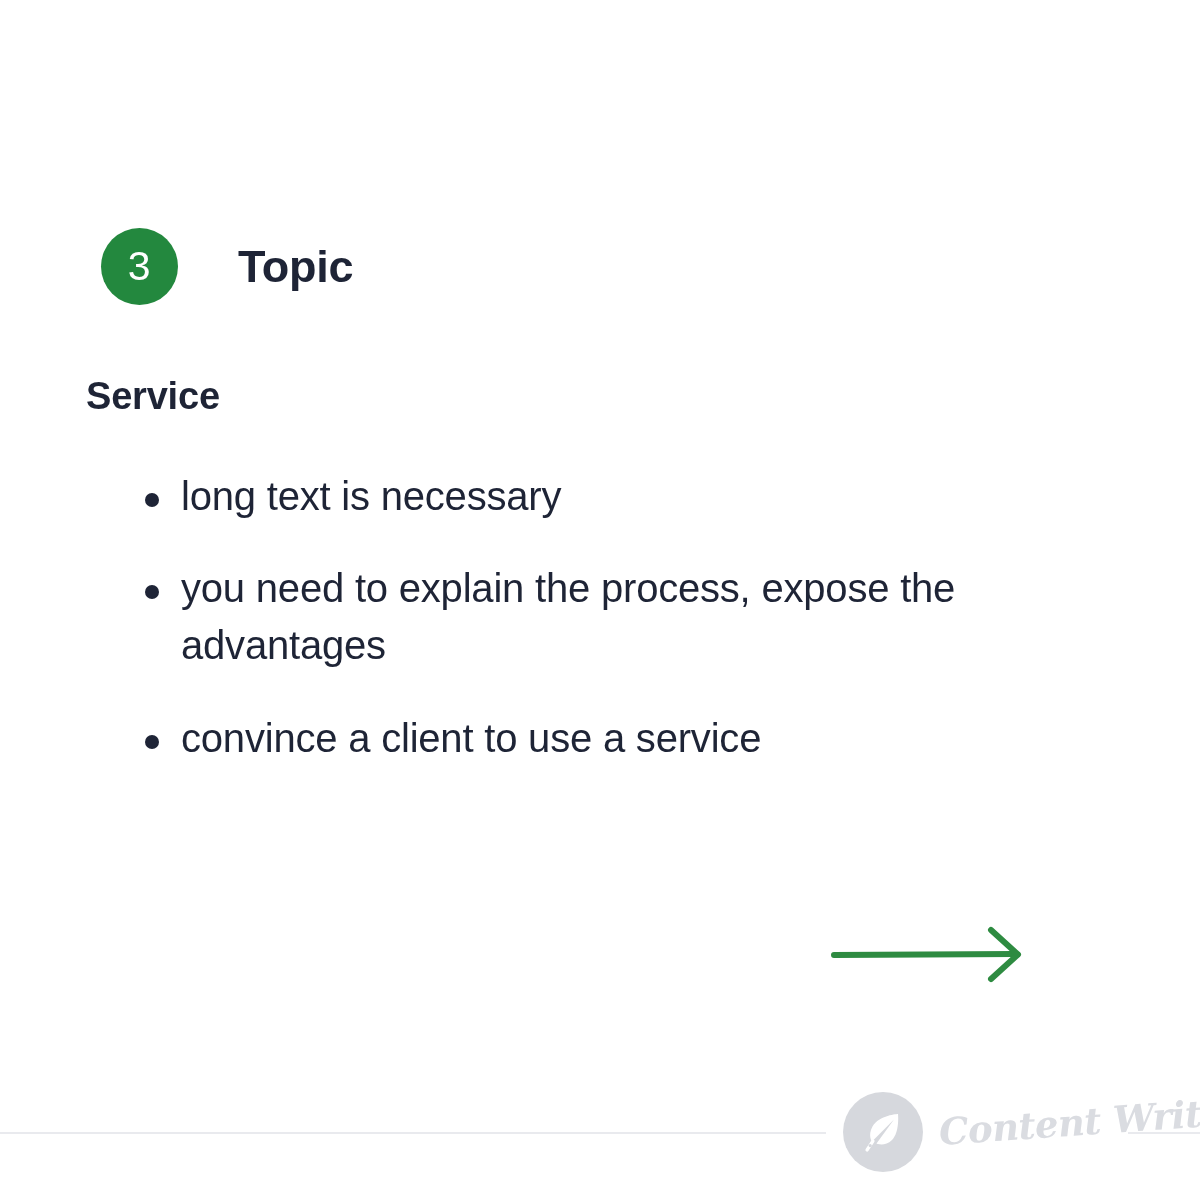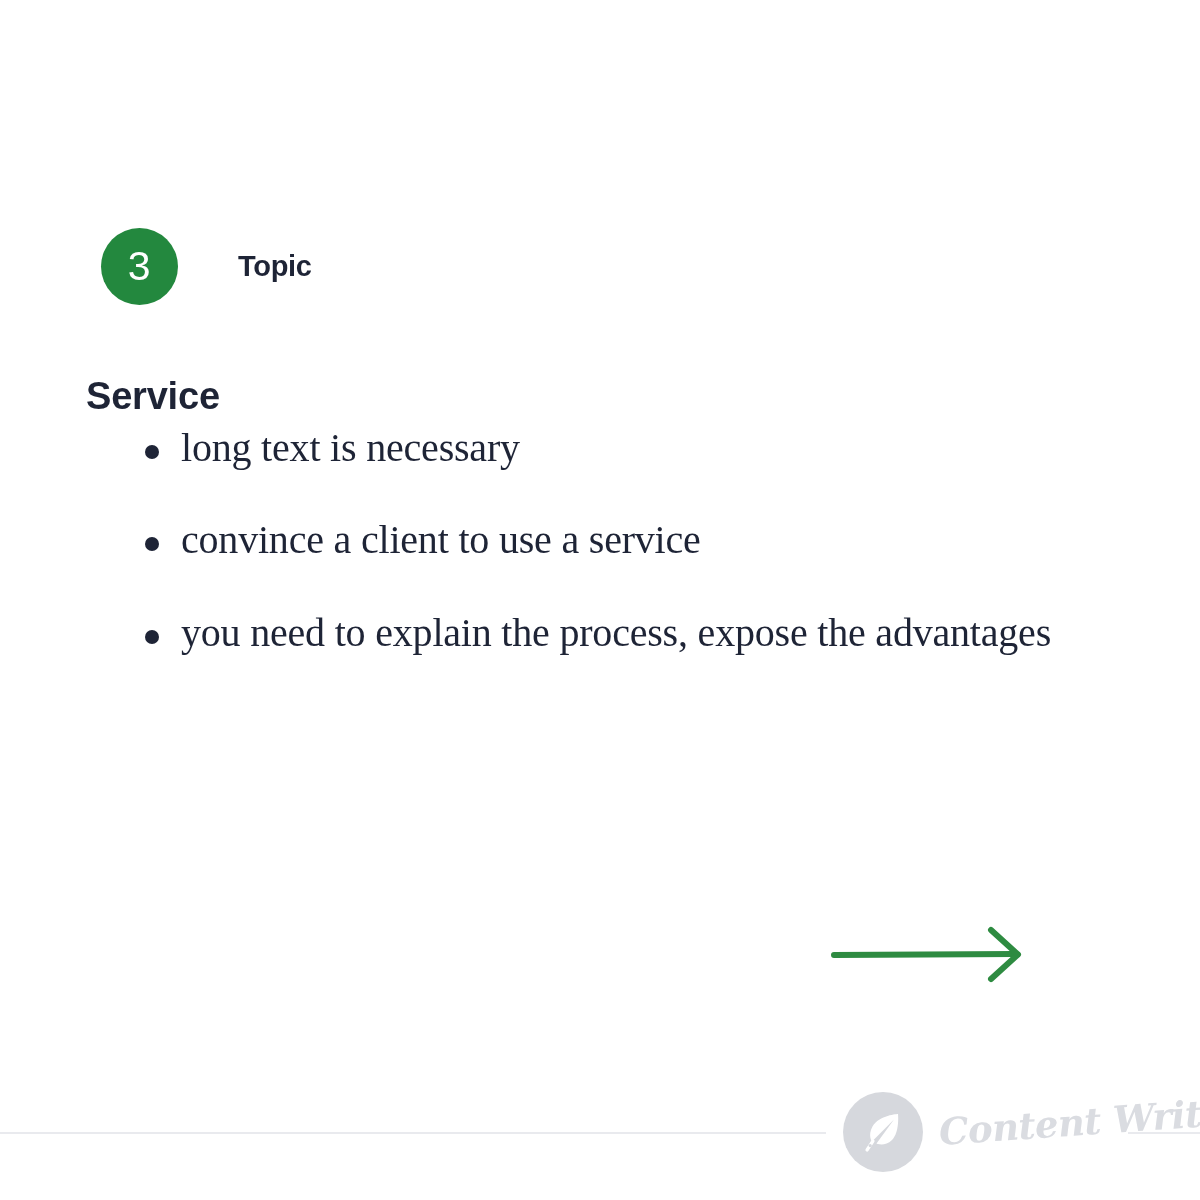"Topic" .header-title { font-size: 29px -> 45px }
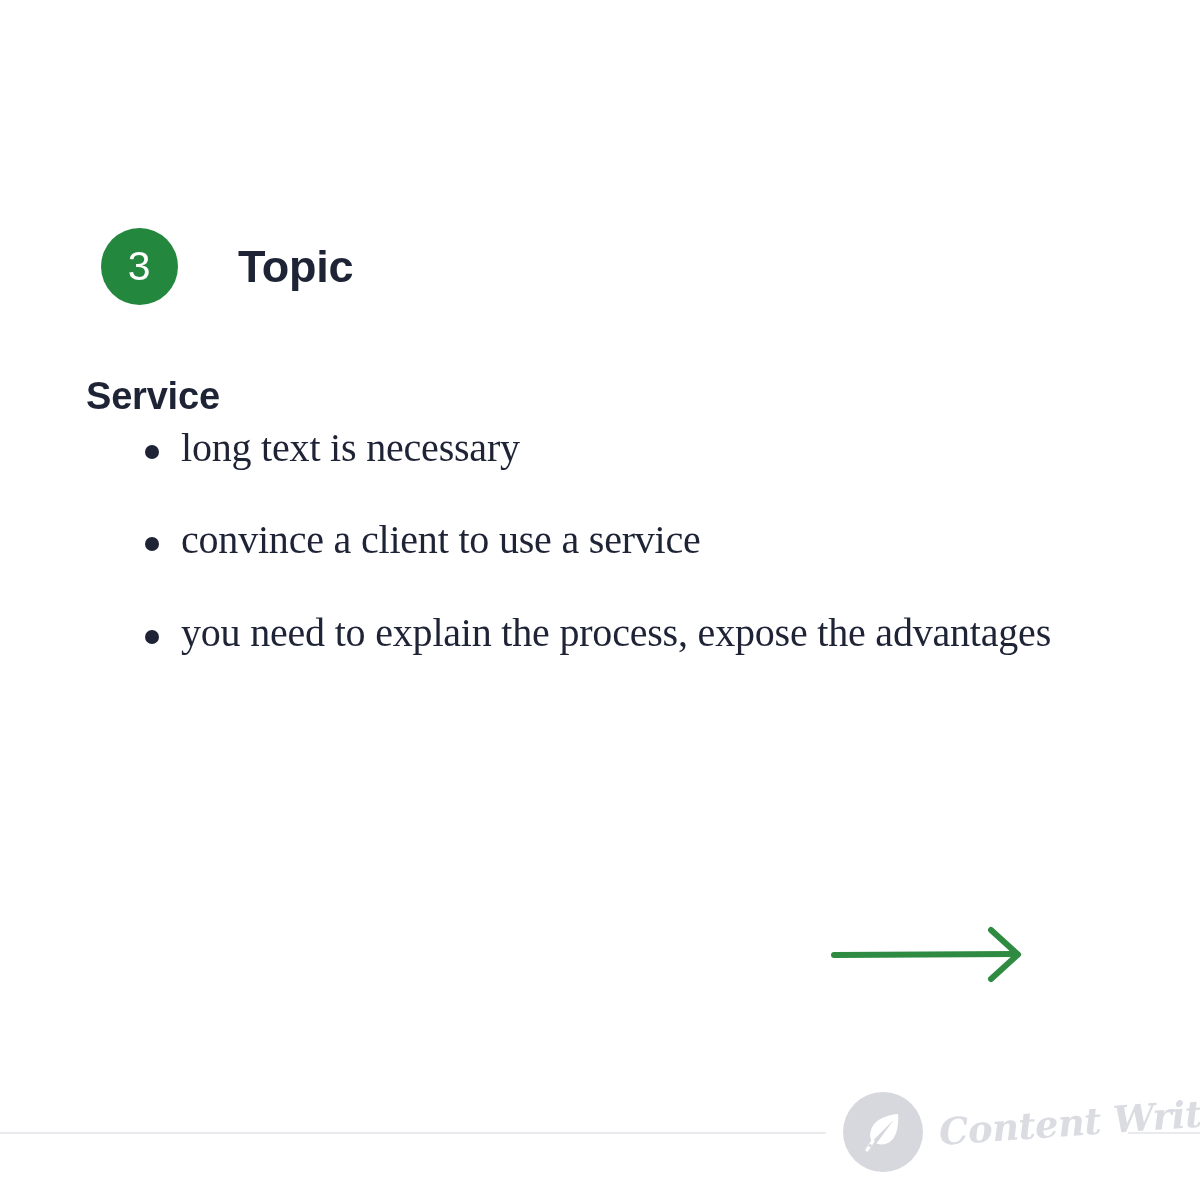"long text is necessary" .bullet-list { font-family: Liberation Serif, serif -> none; margin-top: none -> 48px }
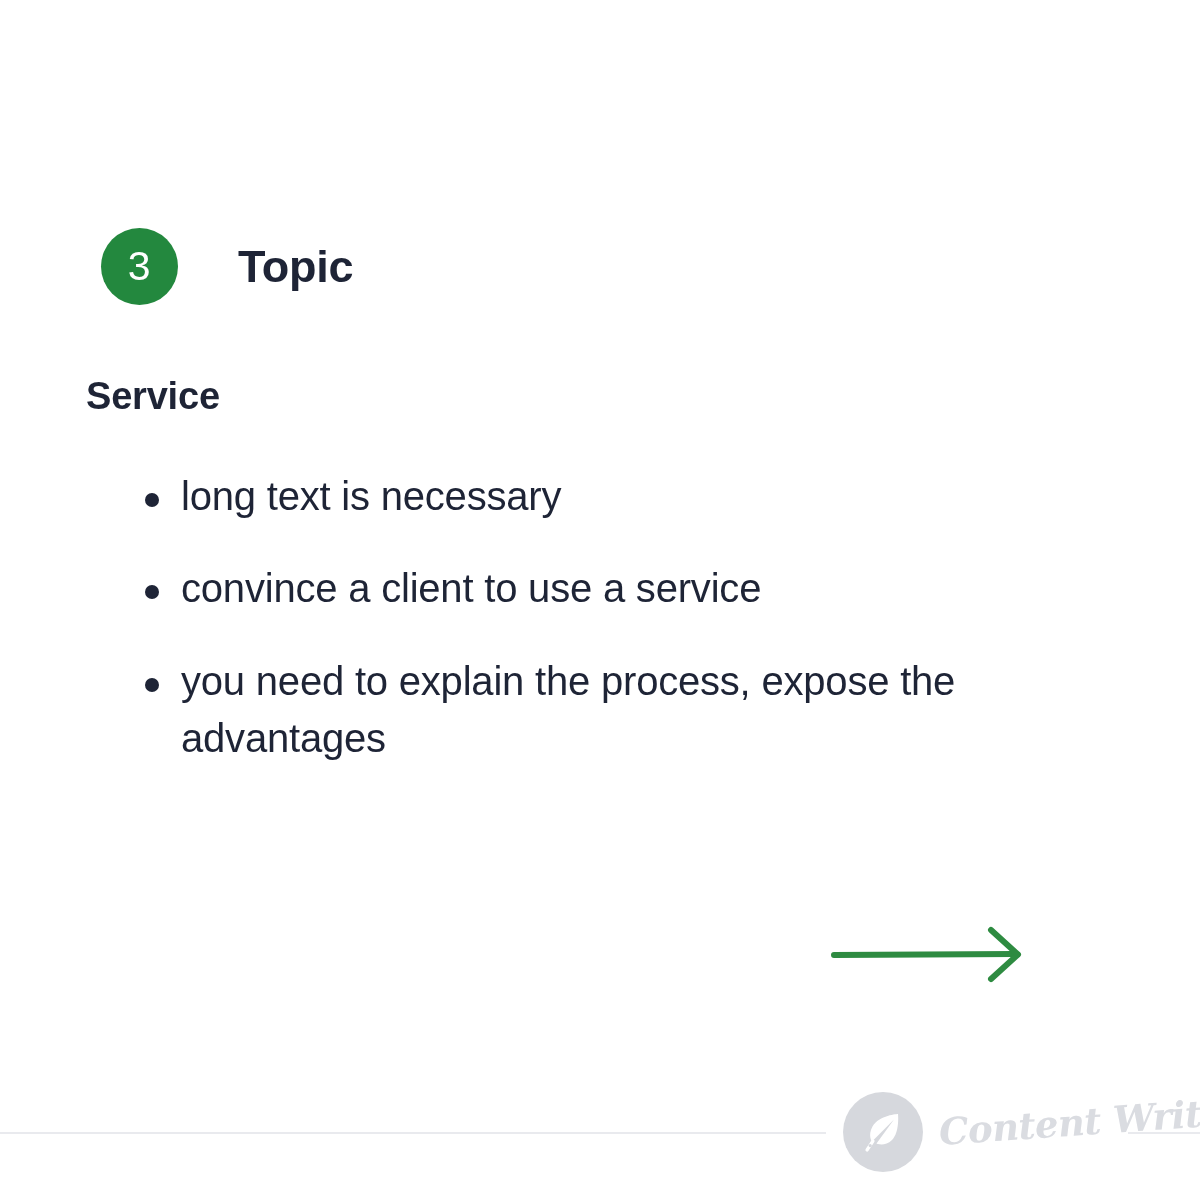"convince a client to use" li.bullet-item { order: before "you need to explain the" -> after "you need to explain the" }
